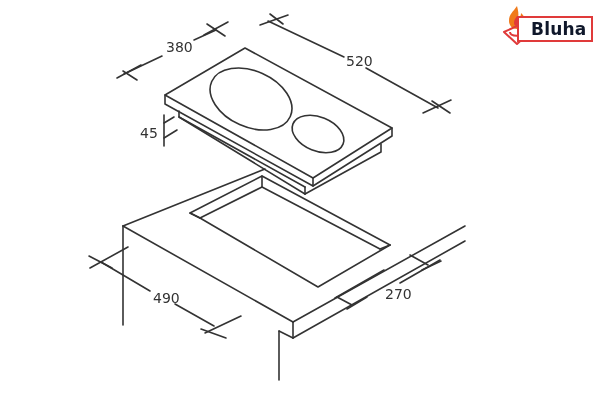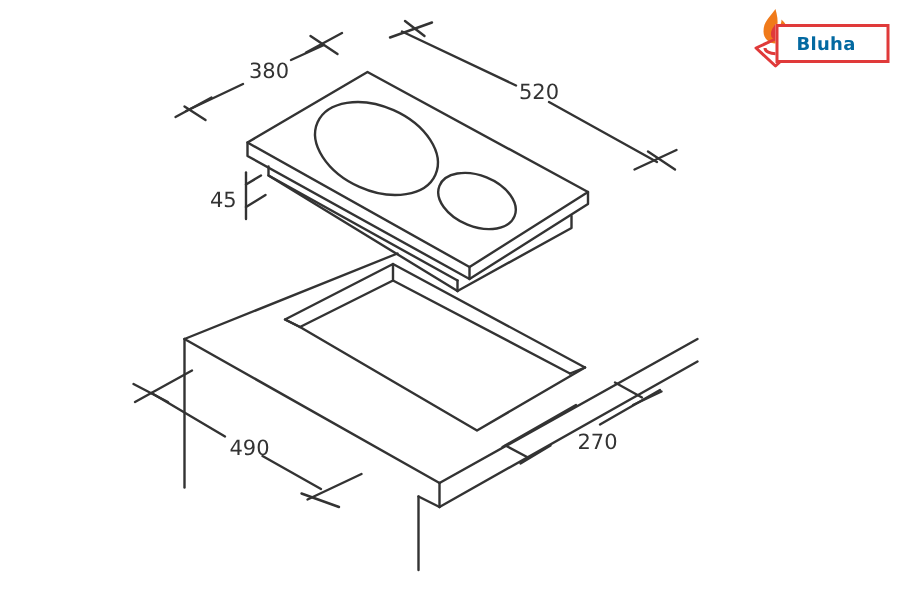"Bluha" .logo-text { color: #0369a1 -> #0f172a; font-size: 12px -> 17px }
